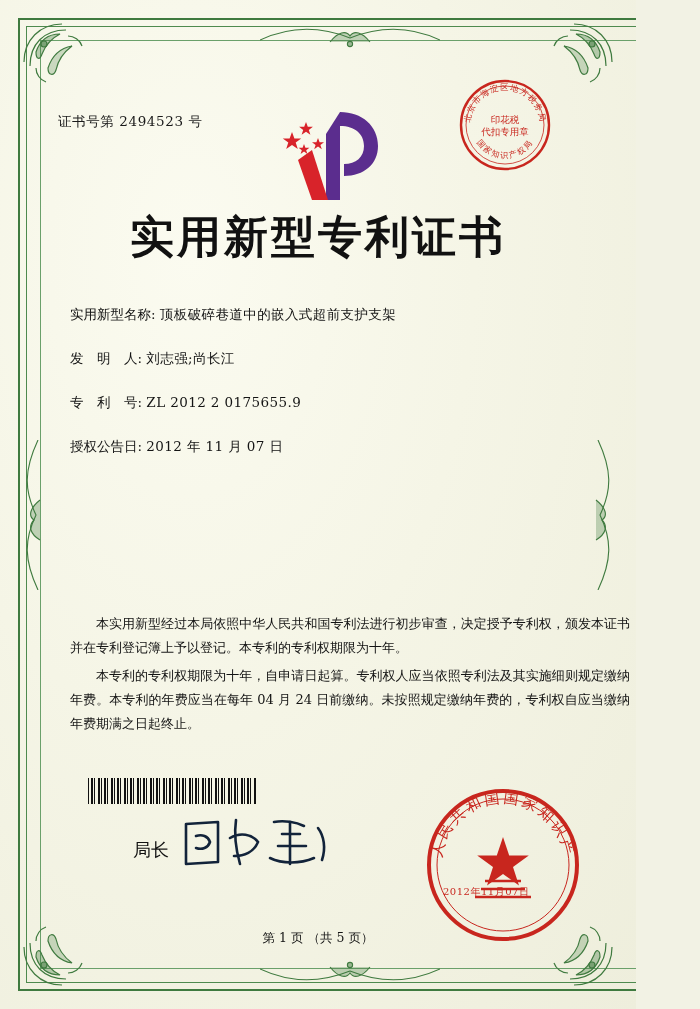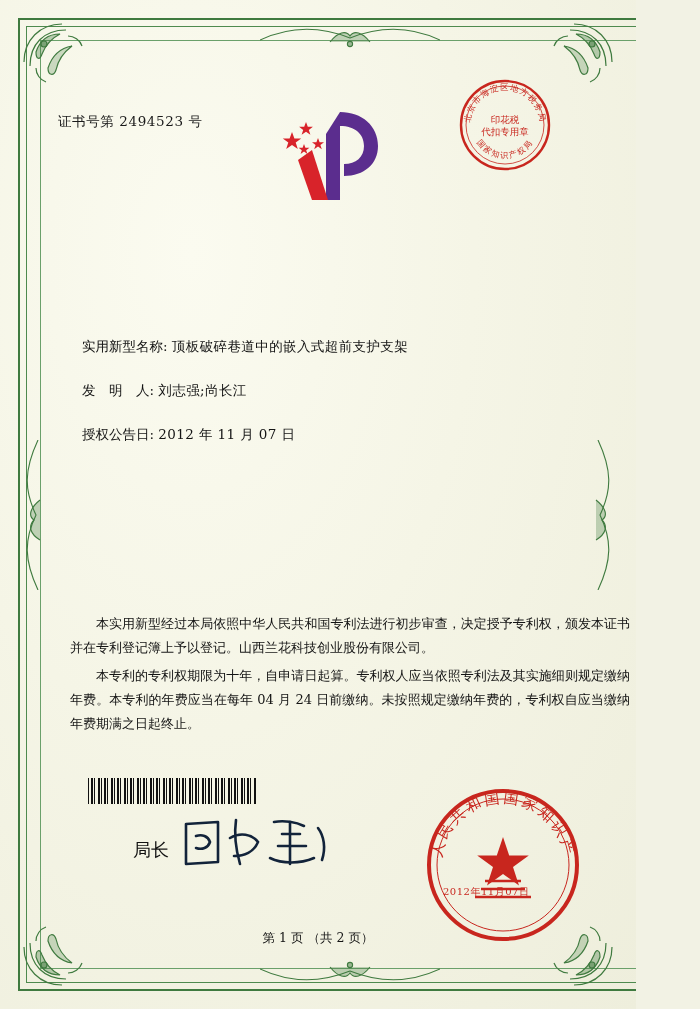"实用新型专利证书" div.main-title { html: none -> <div>实用新型专利证书</div> }
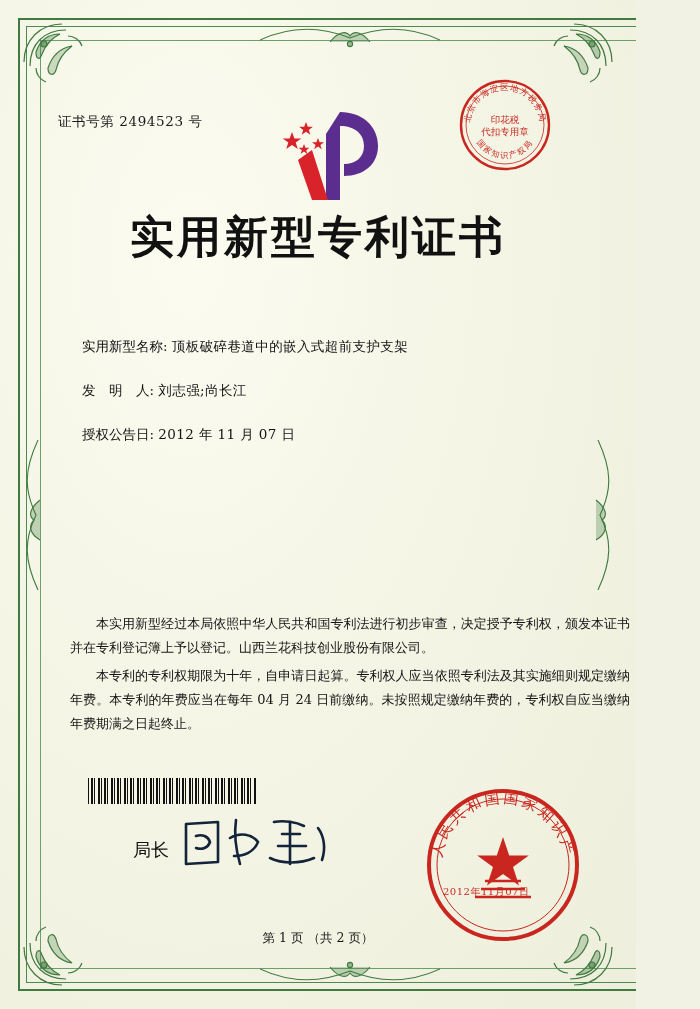"实用新型名称: 顶板破碎巷道中的嵌入式超前支护支架" .fields { left: 82px -> 70px; margin-top: 32px -> none }
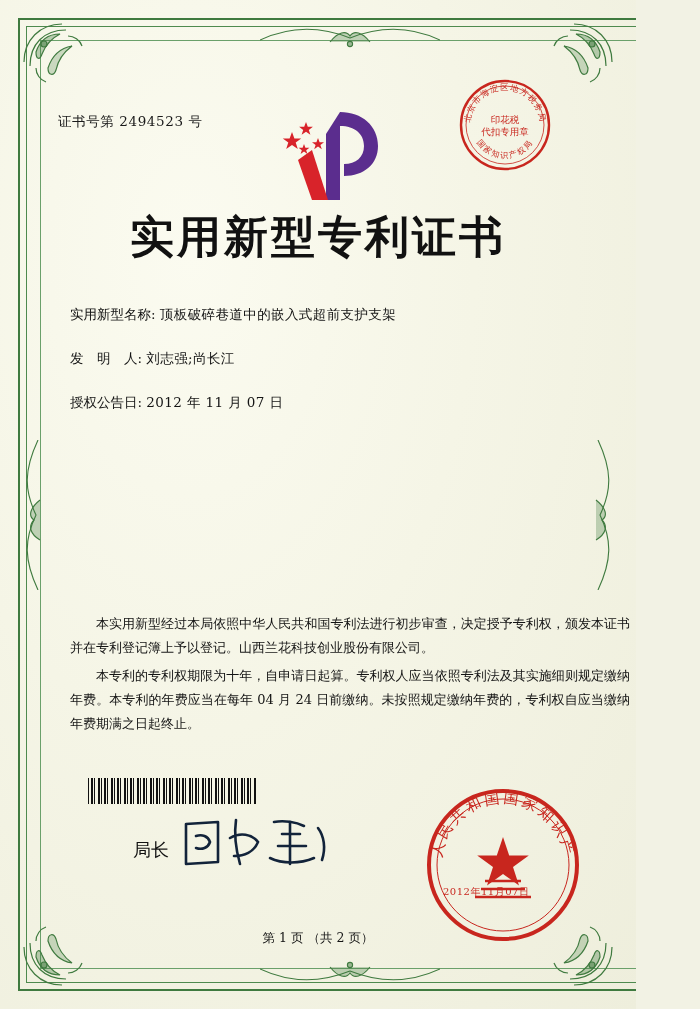"专 利 号: ZL 2012" div.field { html: none -> <div> <span>专 利 号:</span> <span>ZL 2012 2 0175655.9</span> </div> }
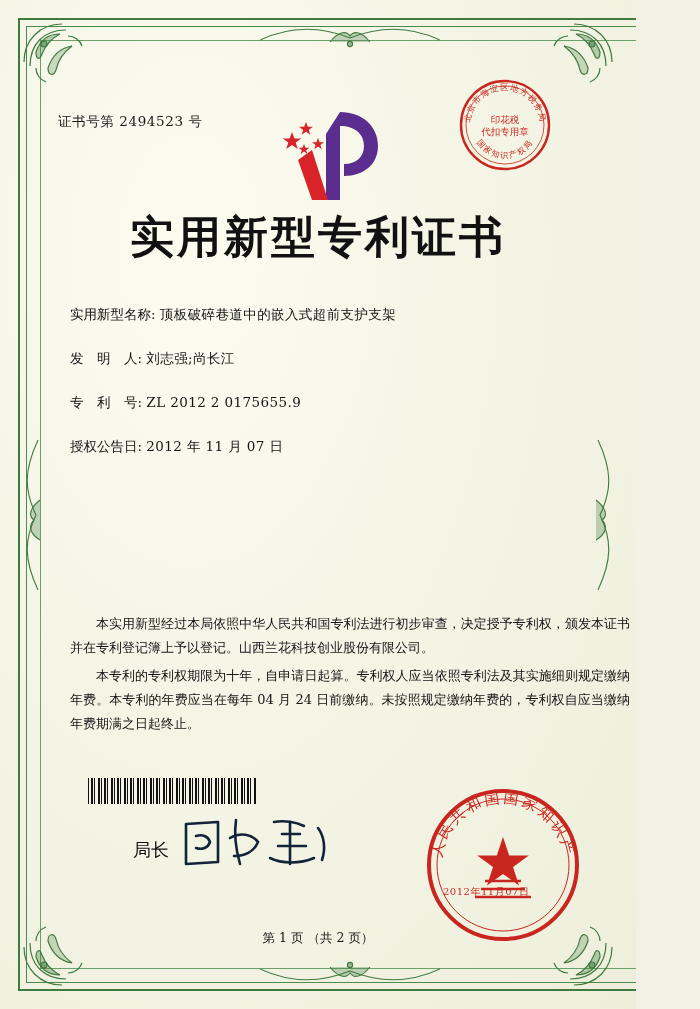"本实用新型经过本局依照中华人民共和国专利法进行初步审查，决定授予专利权，颁发本证" p { text: 山西兰花科技创业股份有限公司 -> 本专利的专利权期限为十年 }
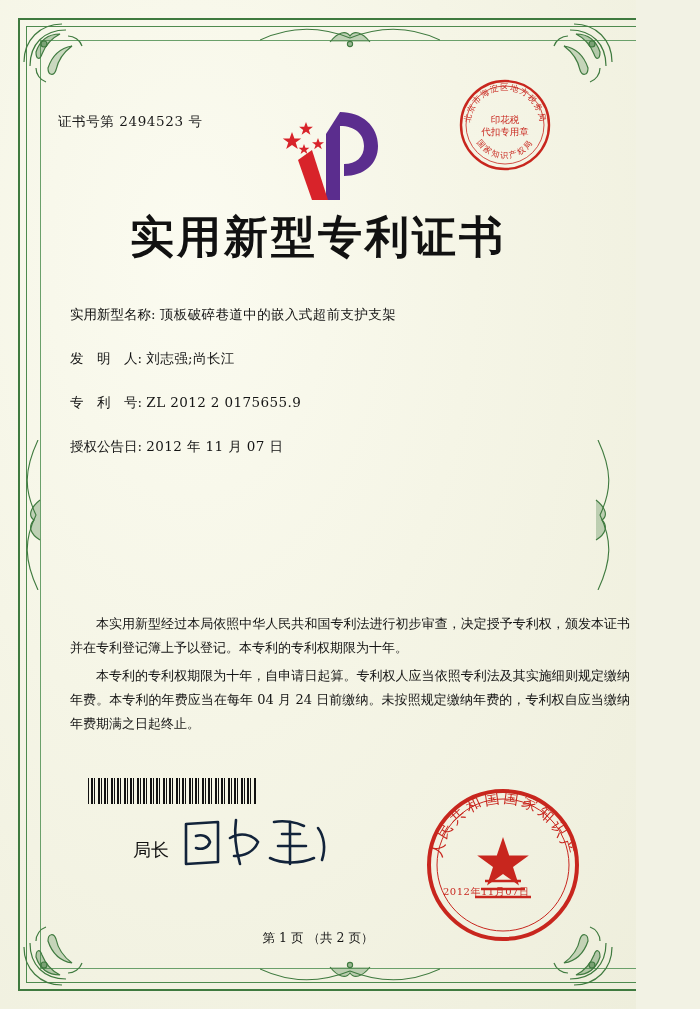"第 1 页 （共 2" div.footer { text: 2 -> 5 }
